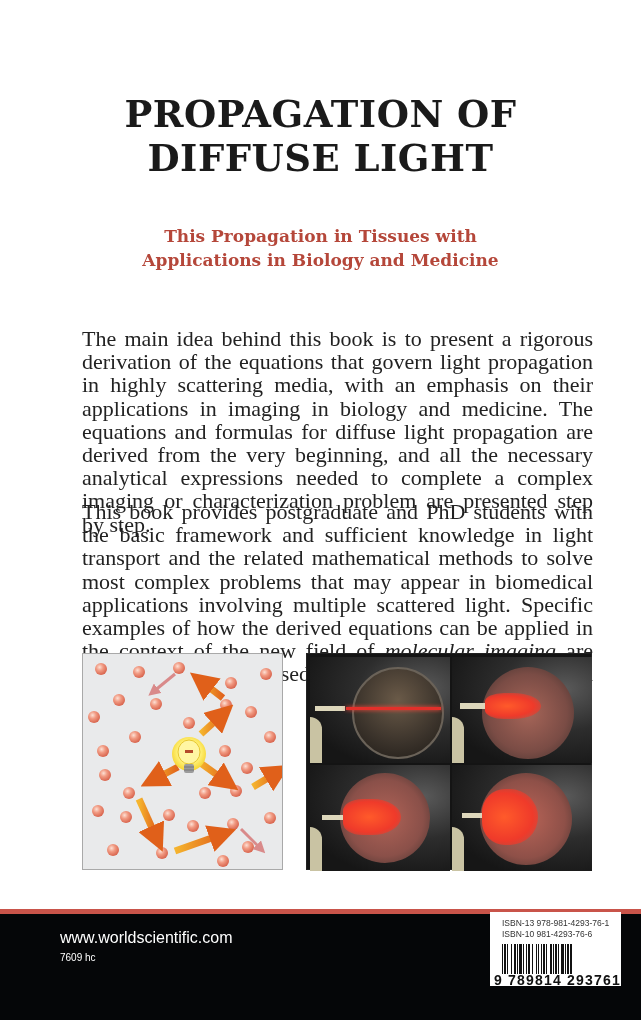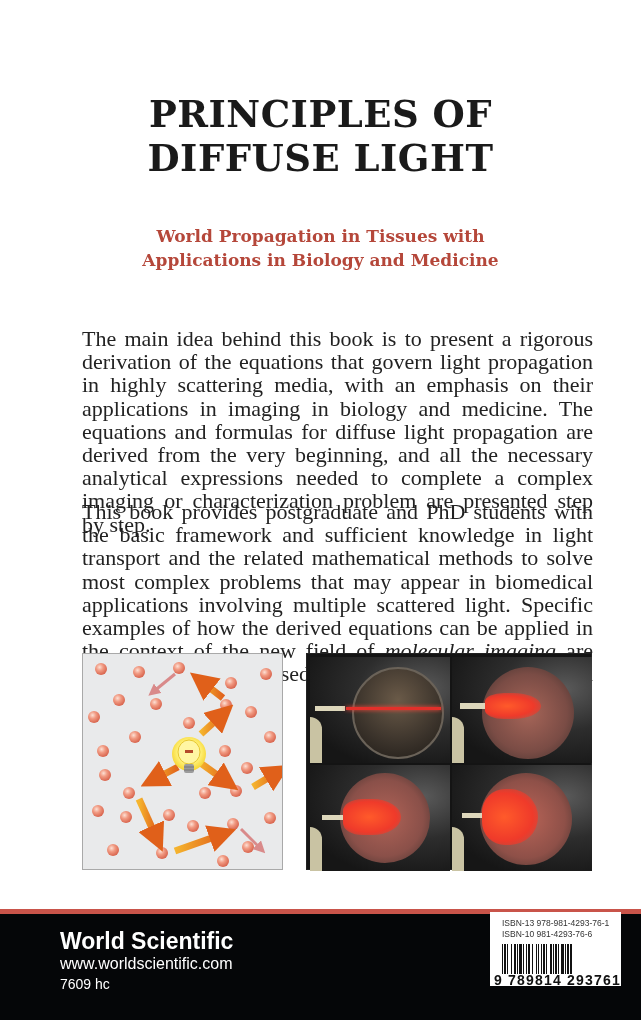"PRINCIPLES OF" div { text: PRINCIPLES -> PROPAGATION }
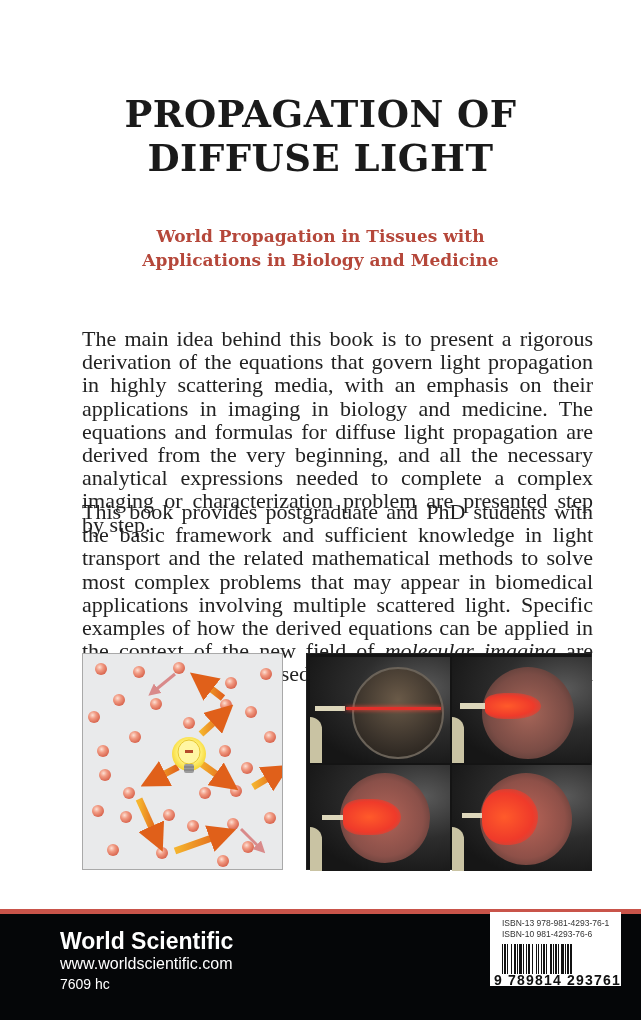"World Propagation in Tissues with" div { text: World -> This }
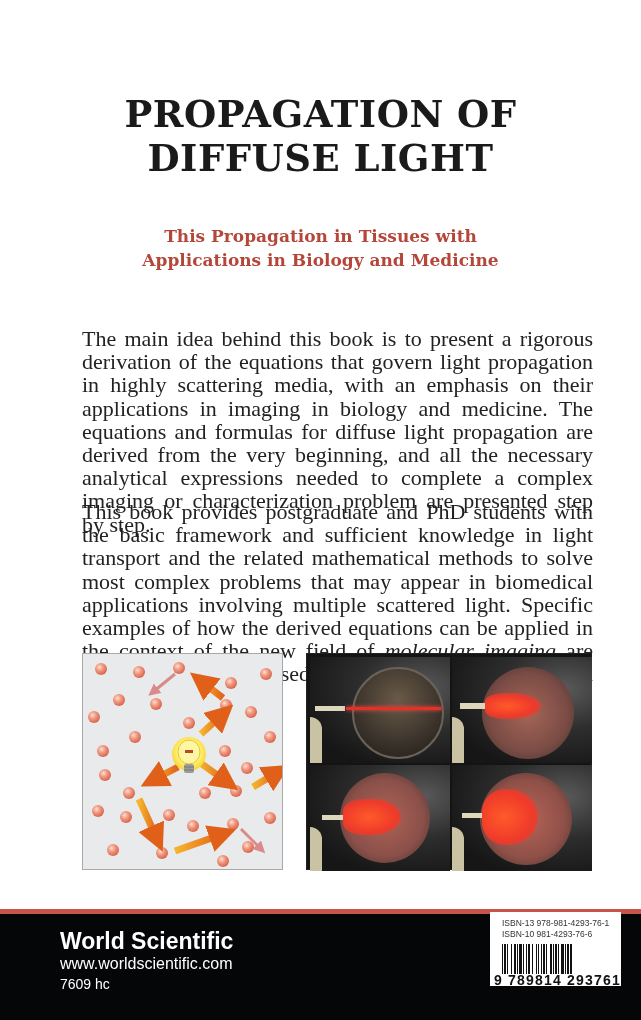"World Scientific" div.name { html: <div>World Scientific</div> -> none }
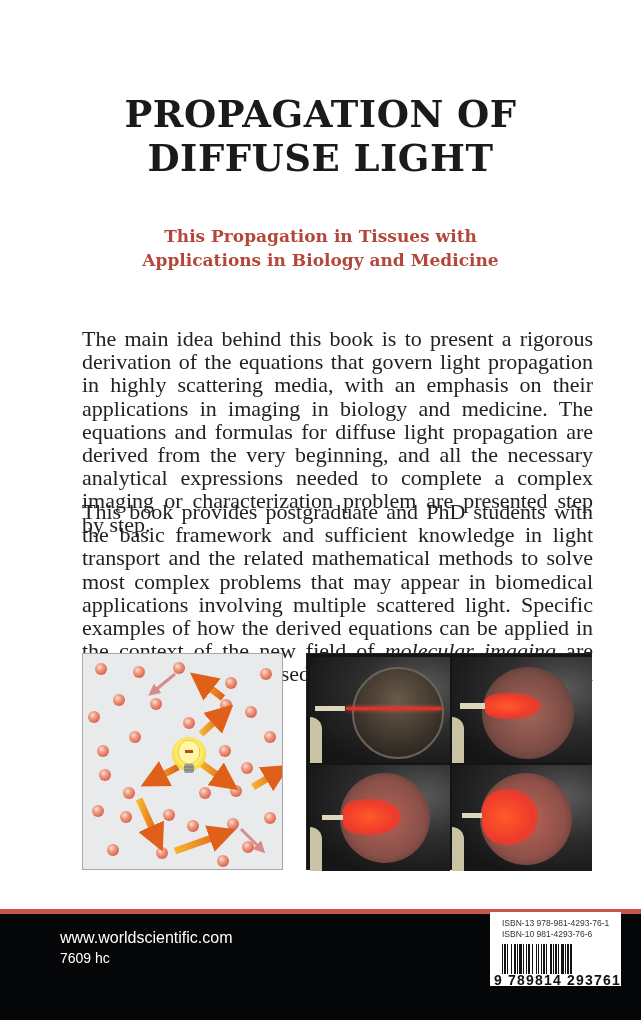"7609 hc" .publisher .code { font-size: 14px -> 10px }
